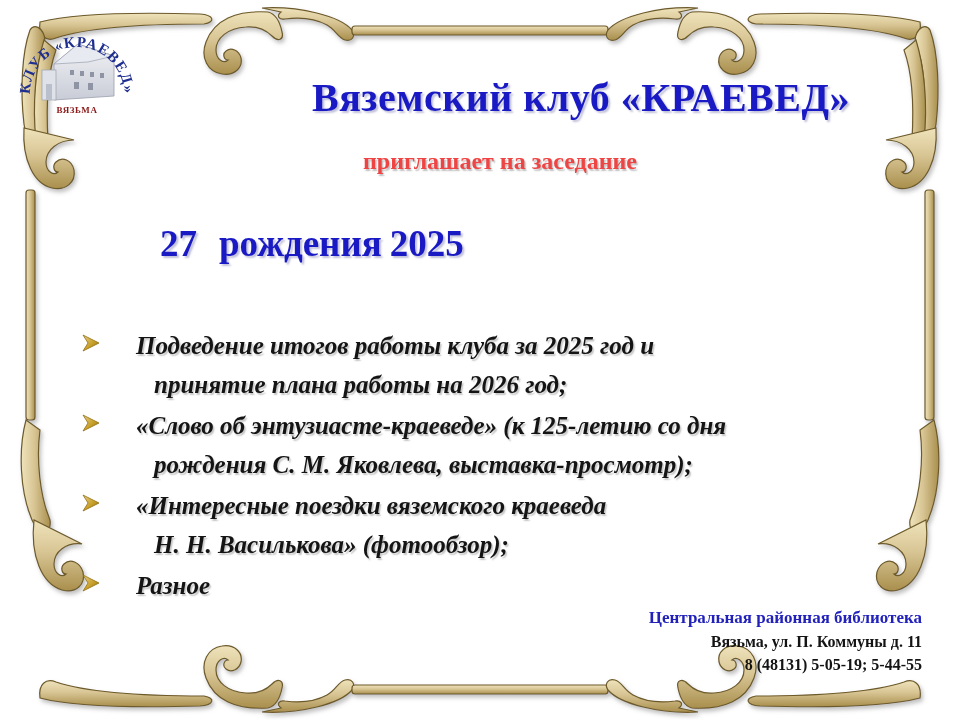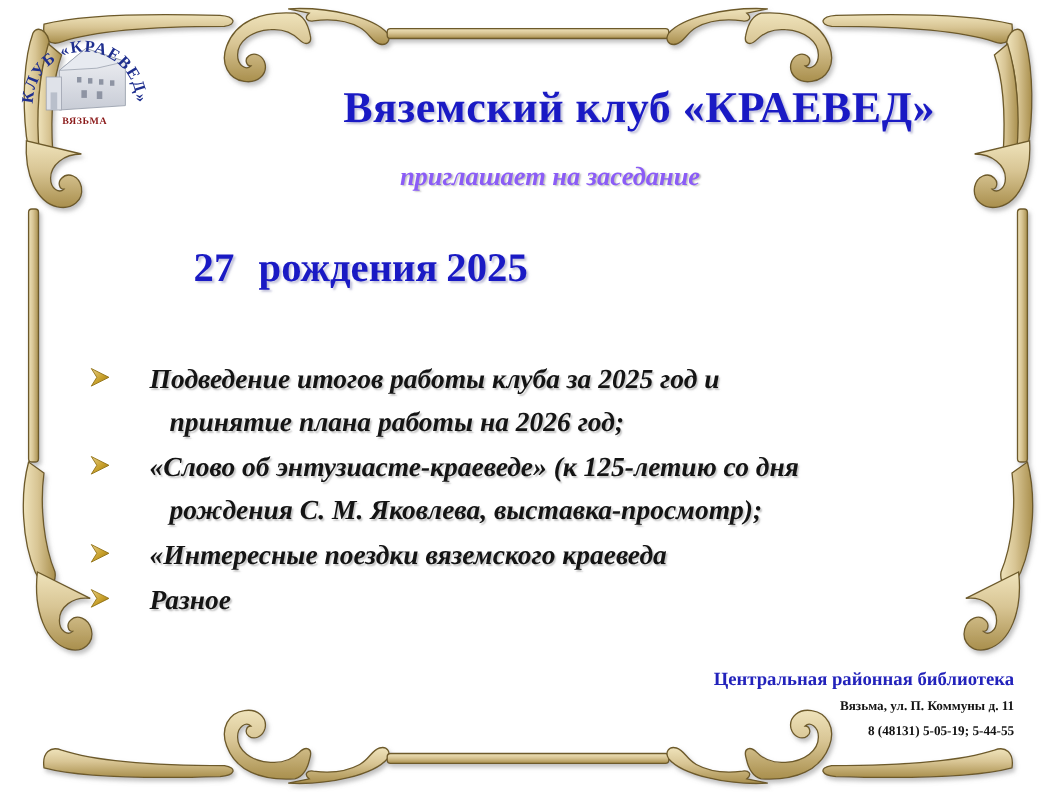"приглашает на заседание" .subtitle { color: #8b5cf6 -> #ef4444; font-style: italic -> none }
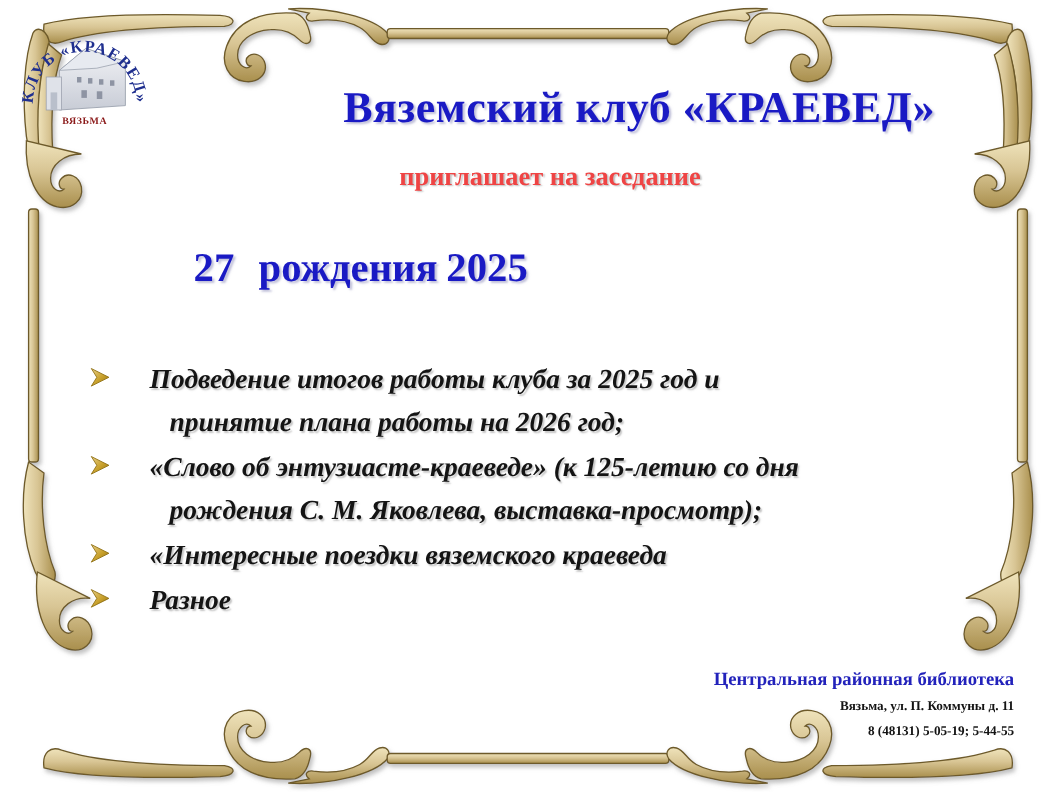"27" .datetime { margin-left: 16px -> none }
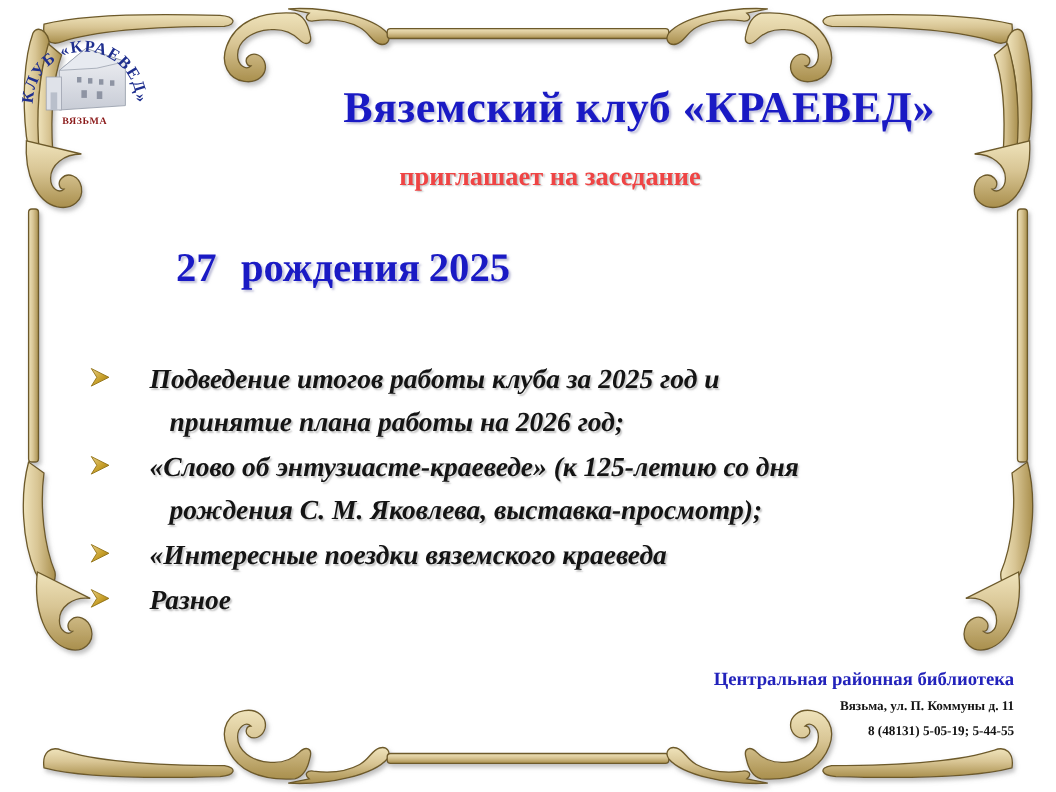"Н. Н. Василькова» (фотообзор);" div.agenda-line { html: none -> <div> Н. Н. Василькова» (фотообзор);</div> }
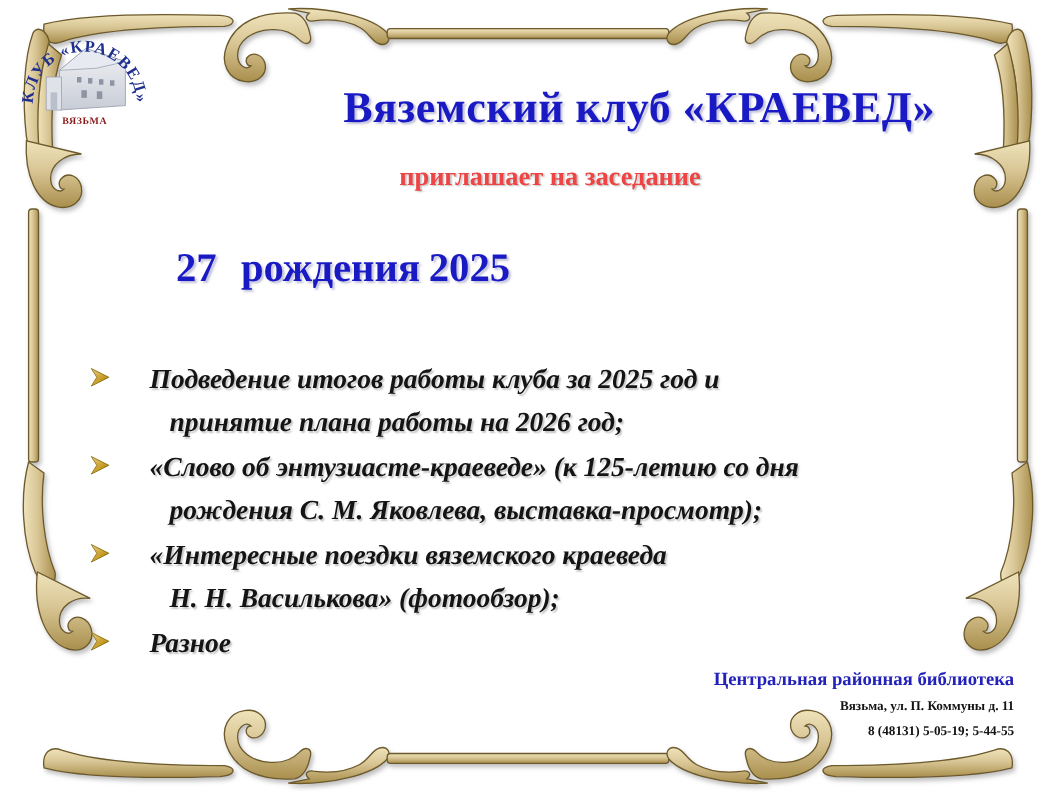"Вязьма, ул. П. Коммуны д." .lib-addr, .lib-phone { font-size: 12px -> 16px }
